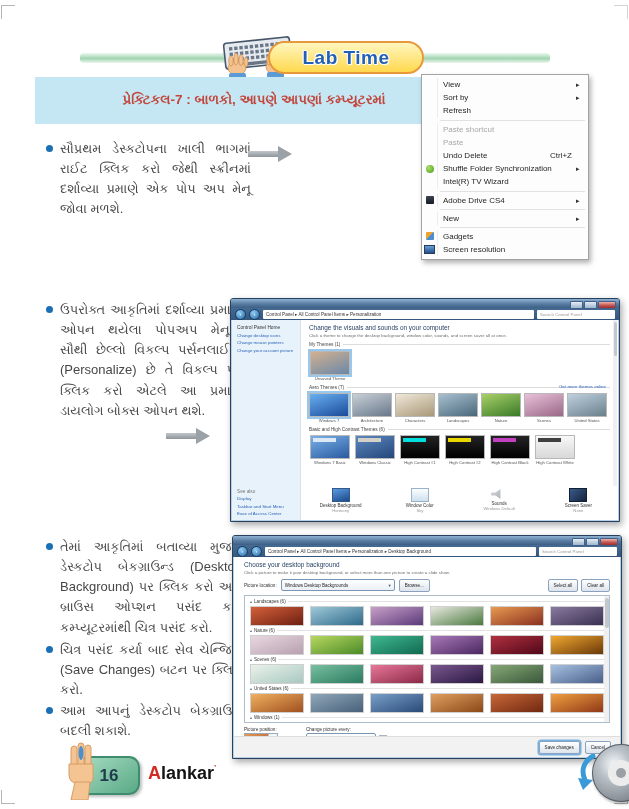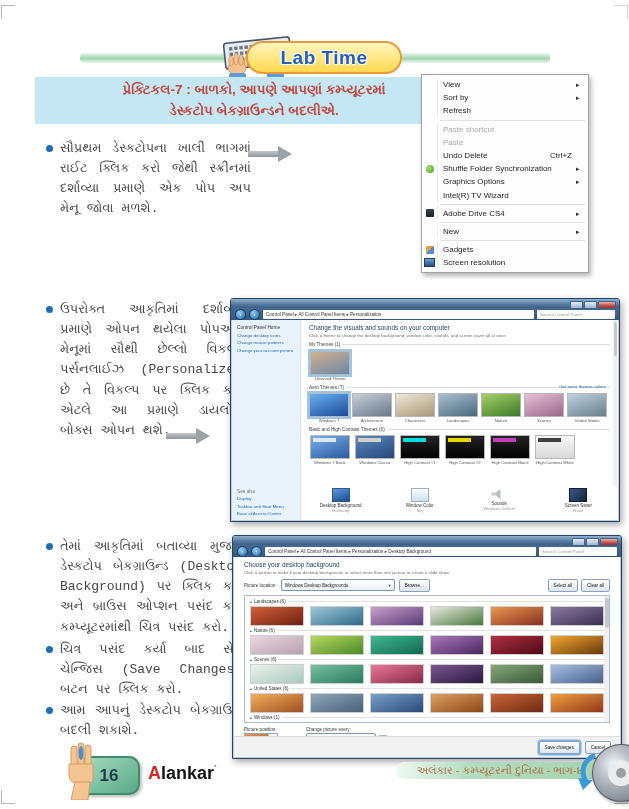"Lab Time" .pill { left: 246px -> 268px }
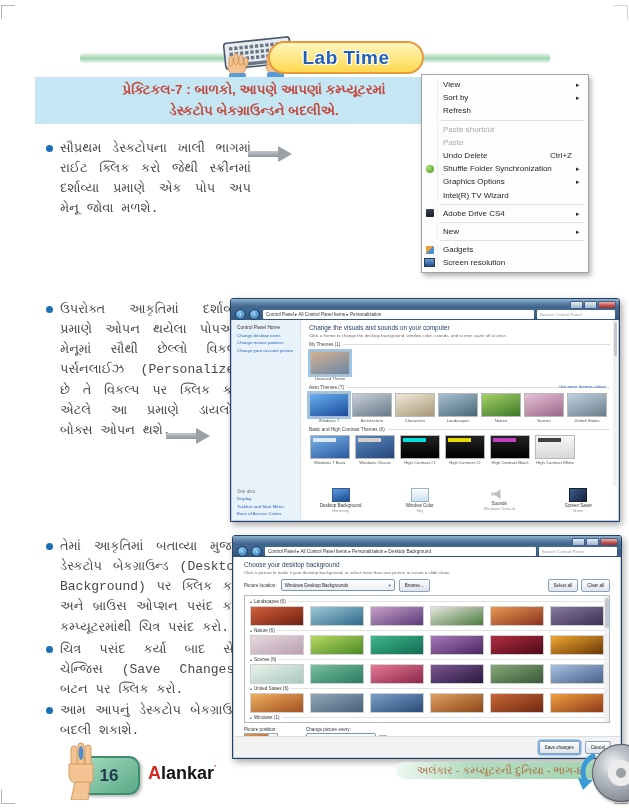"ડેસ્કટોપ બેકગ્રાઉન્ડને બદલીએ." span { html: <span>ડેસ્કટોપ બેકગ્રાઉન્ડને બદલીએ.</span> -> none }
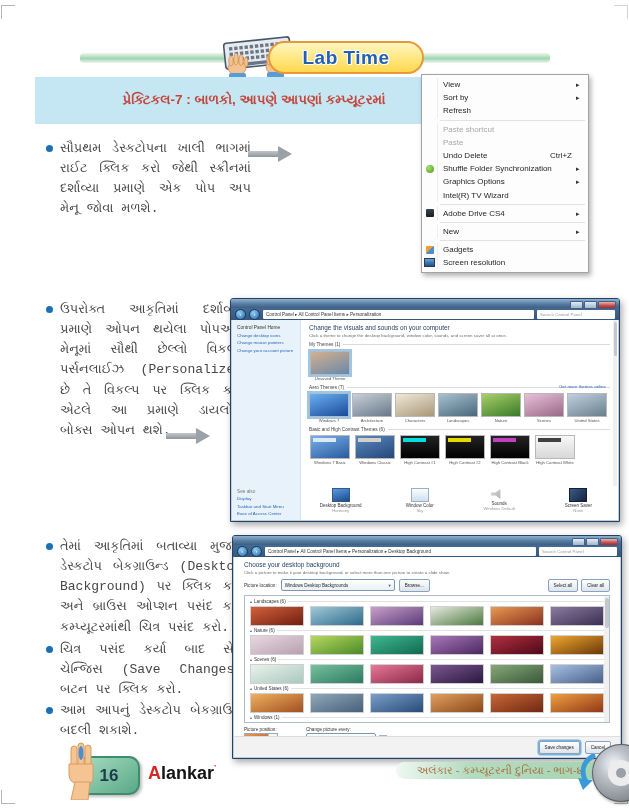"સૌપ્રથમ ડેસ્કટોપના ખાલી ભાગમાં રાઈટ" .step { font-family: Liberation Mono, monospace -> none }
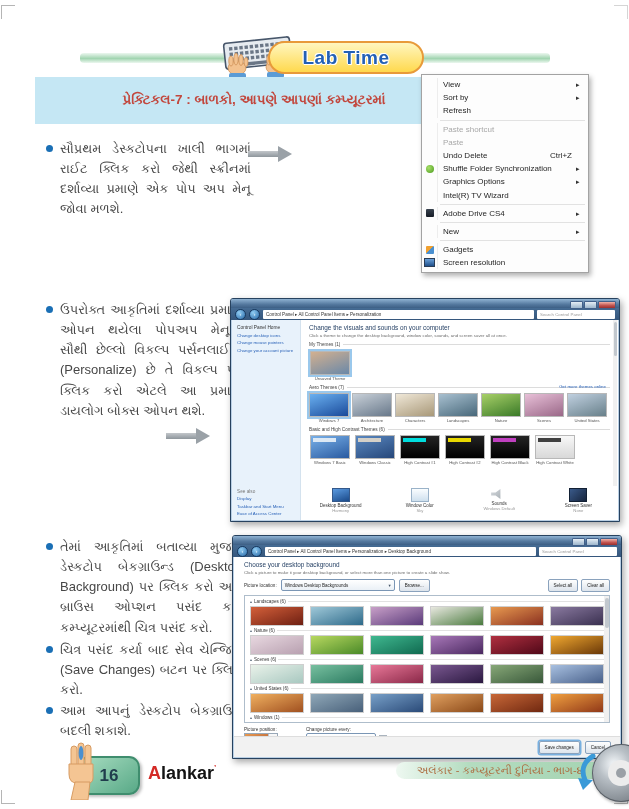"Graphics Options" div.cxr { html: <div> <span></span> <span>Graphics Options</span> <span></span> </div> -> none }
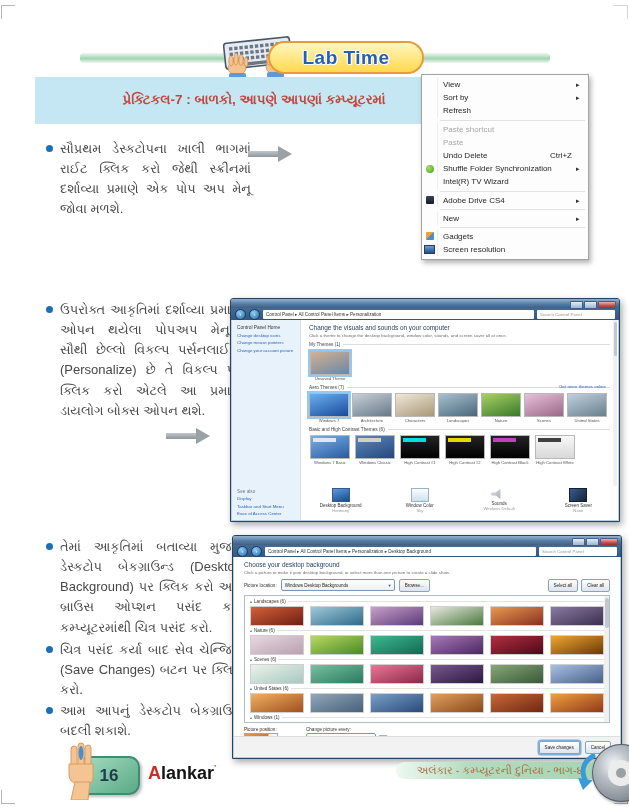"અલંકાર - કમ્પ્યૂટરની દુનિયા -" div.fbar { html: <div> <span>અલંકાર - કમ્પ્યૂટરની દુનિયા - ભાગ-૪</span> </div> -> none }
